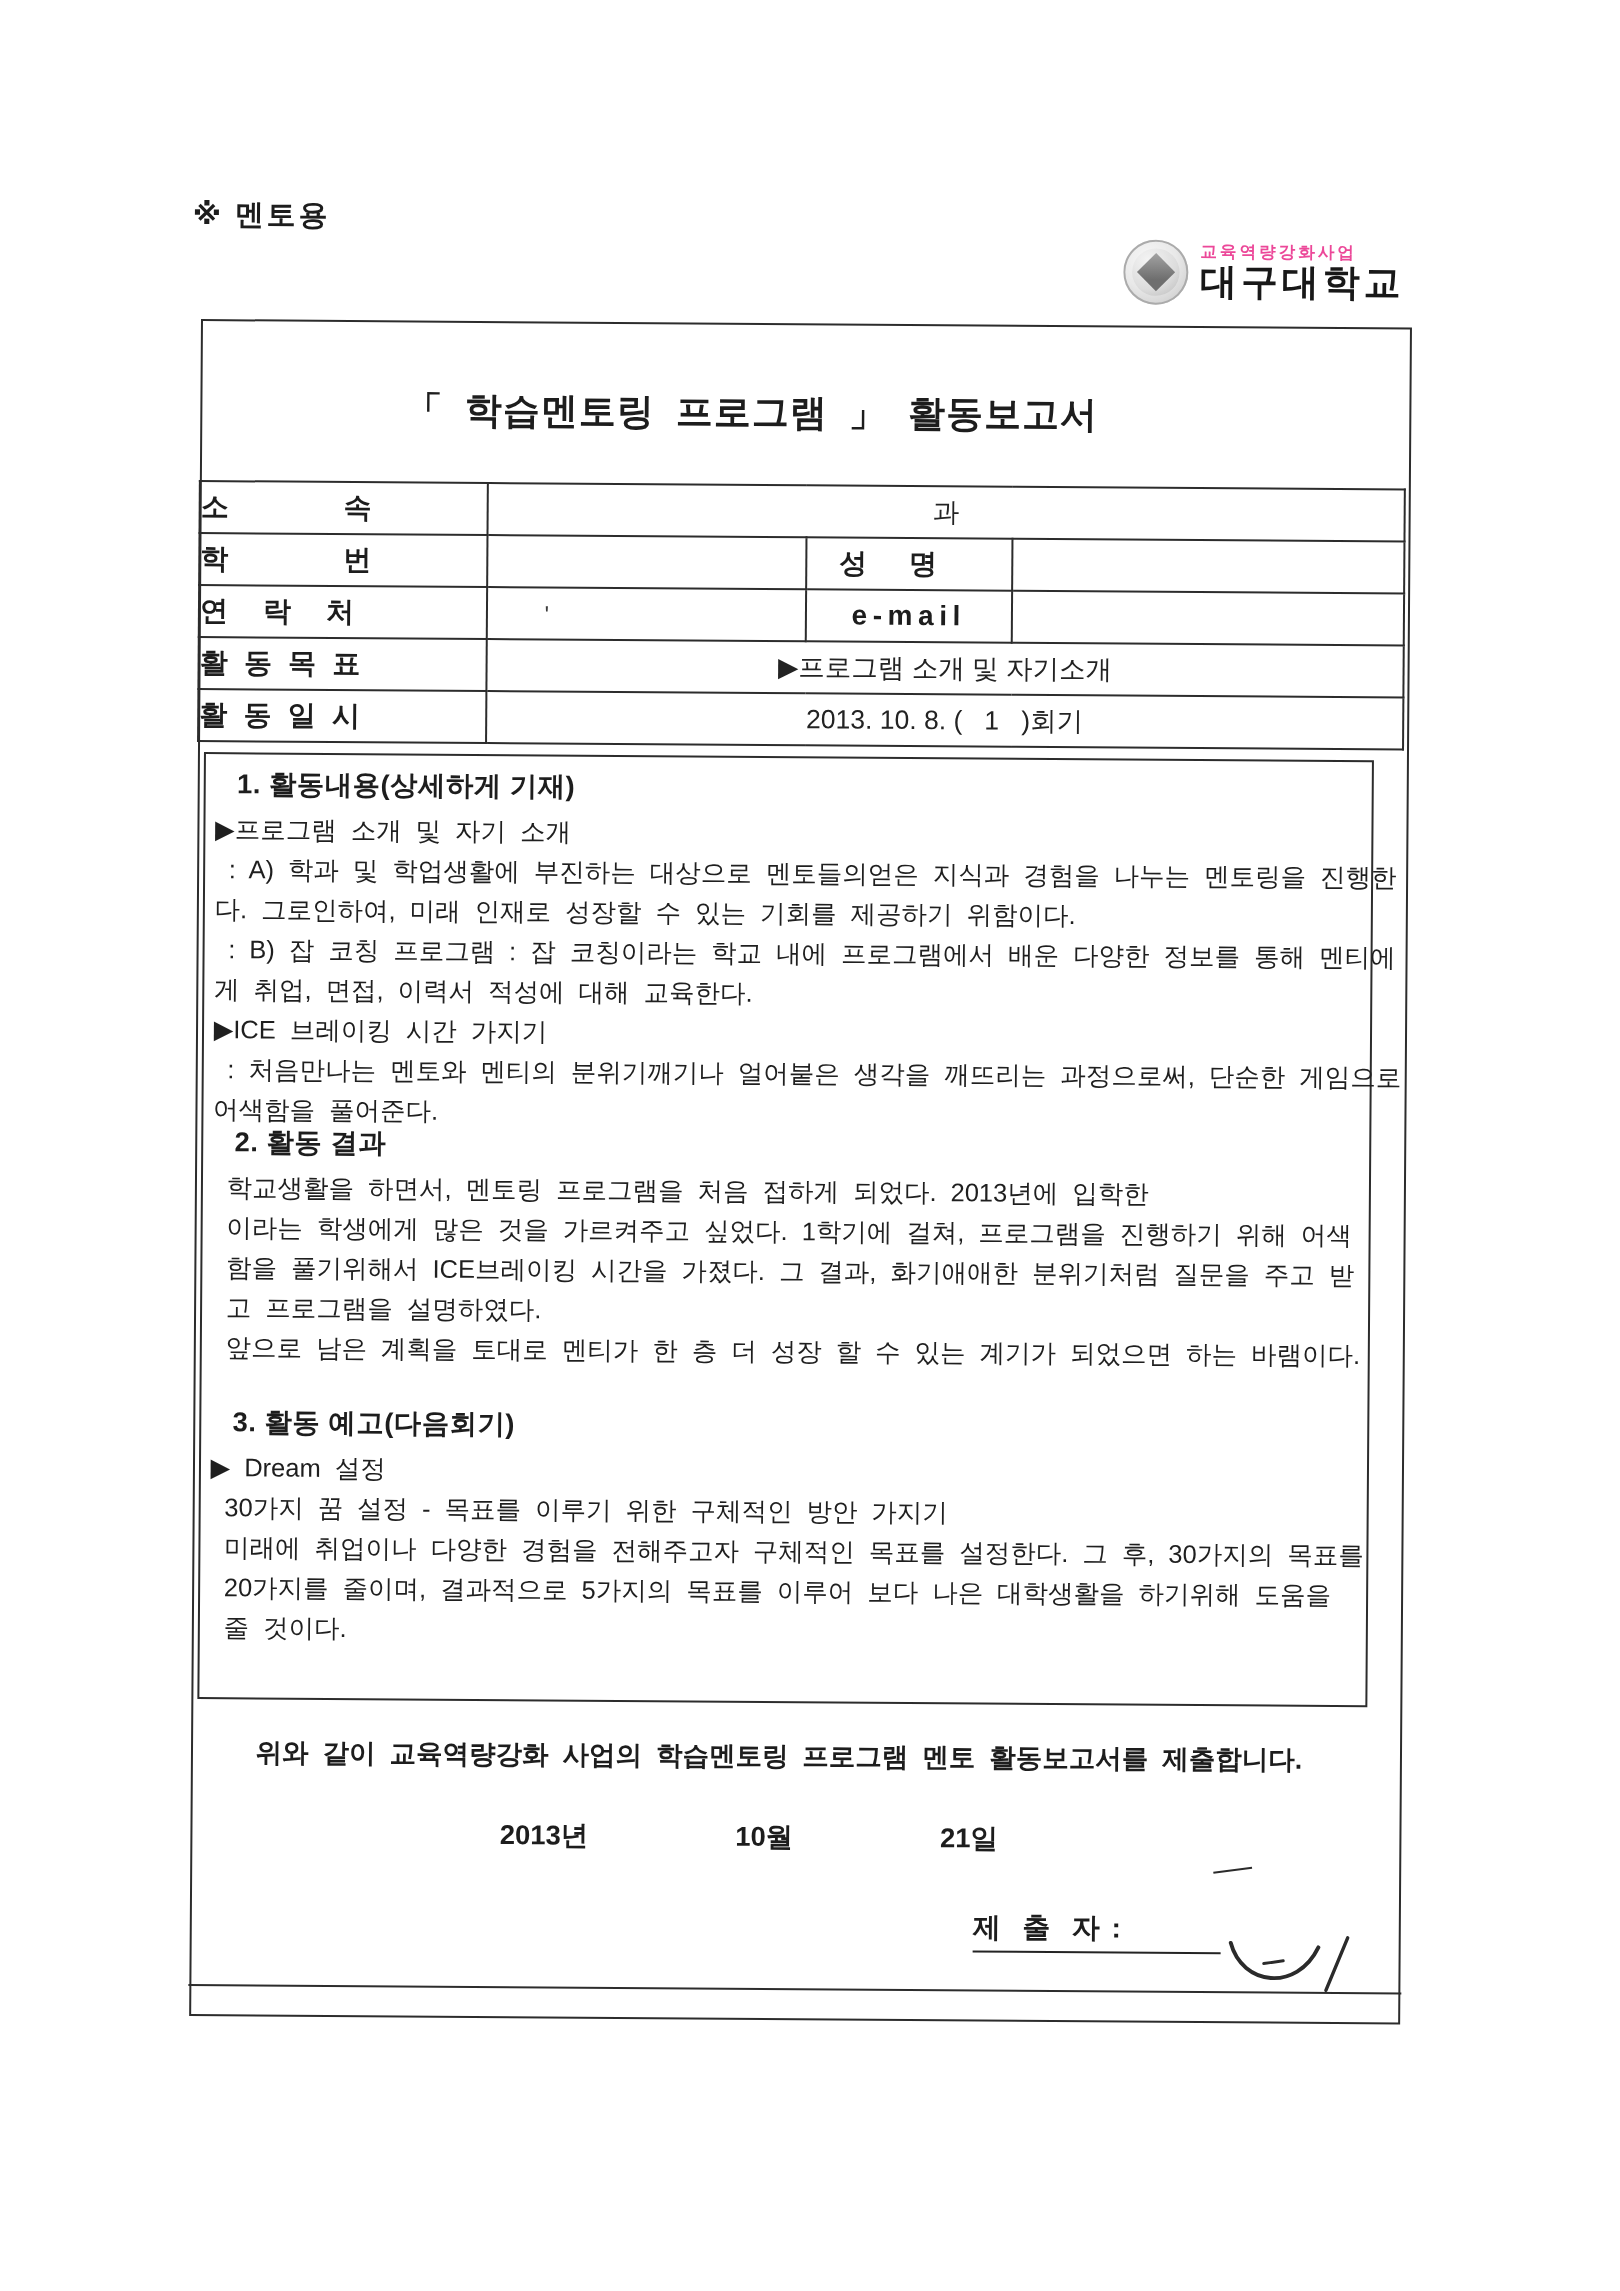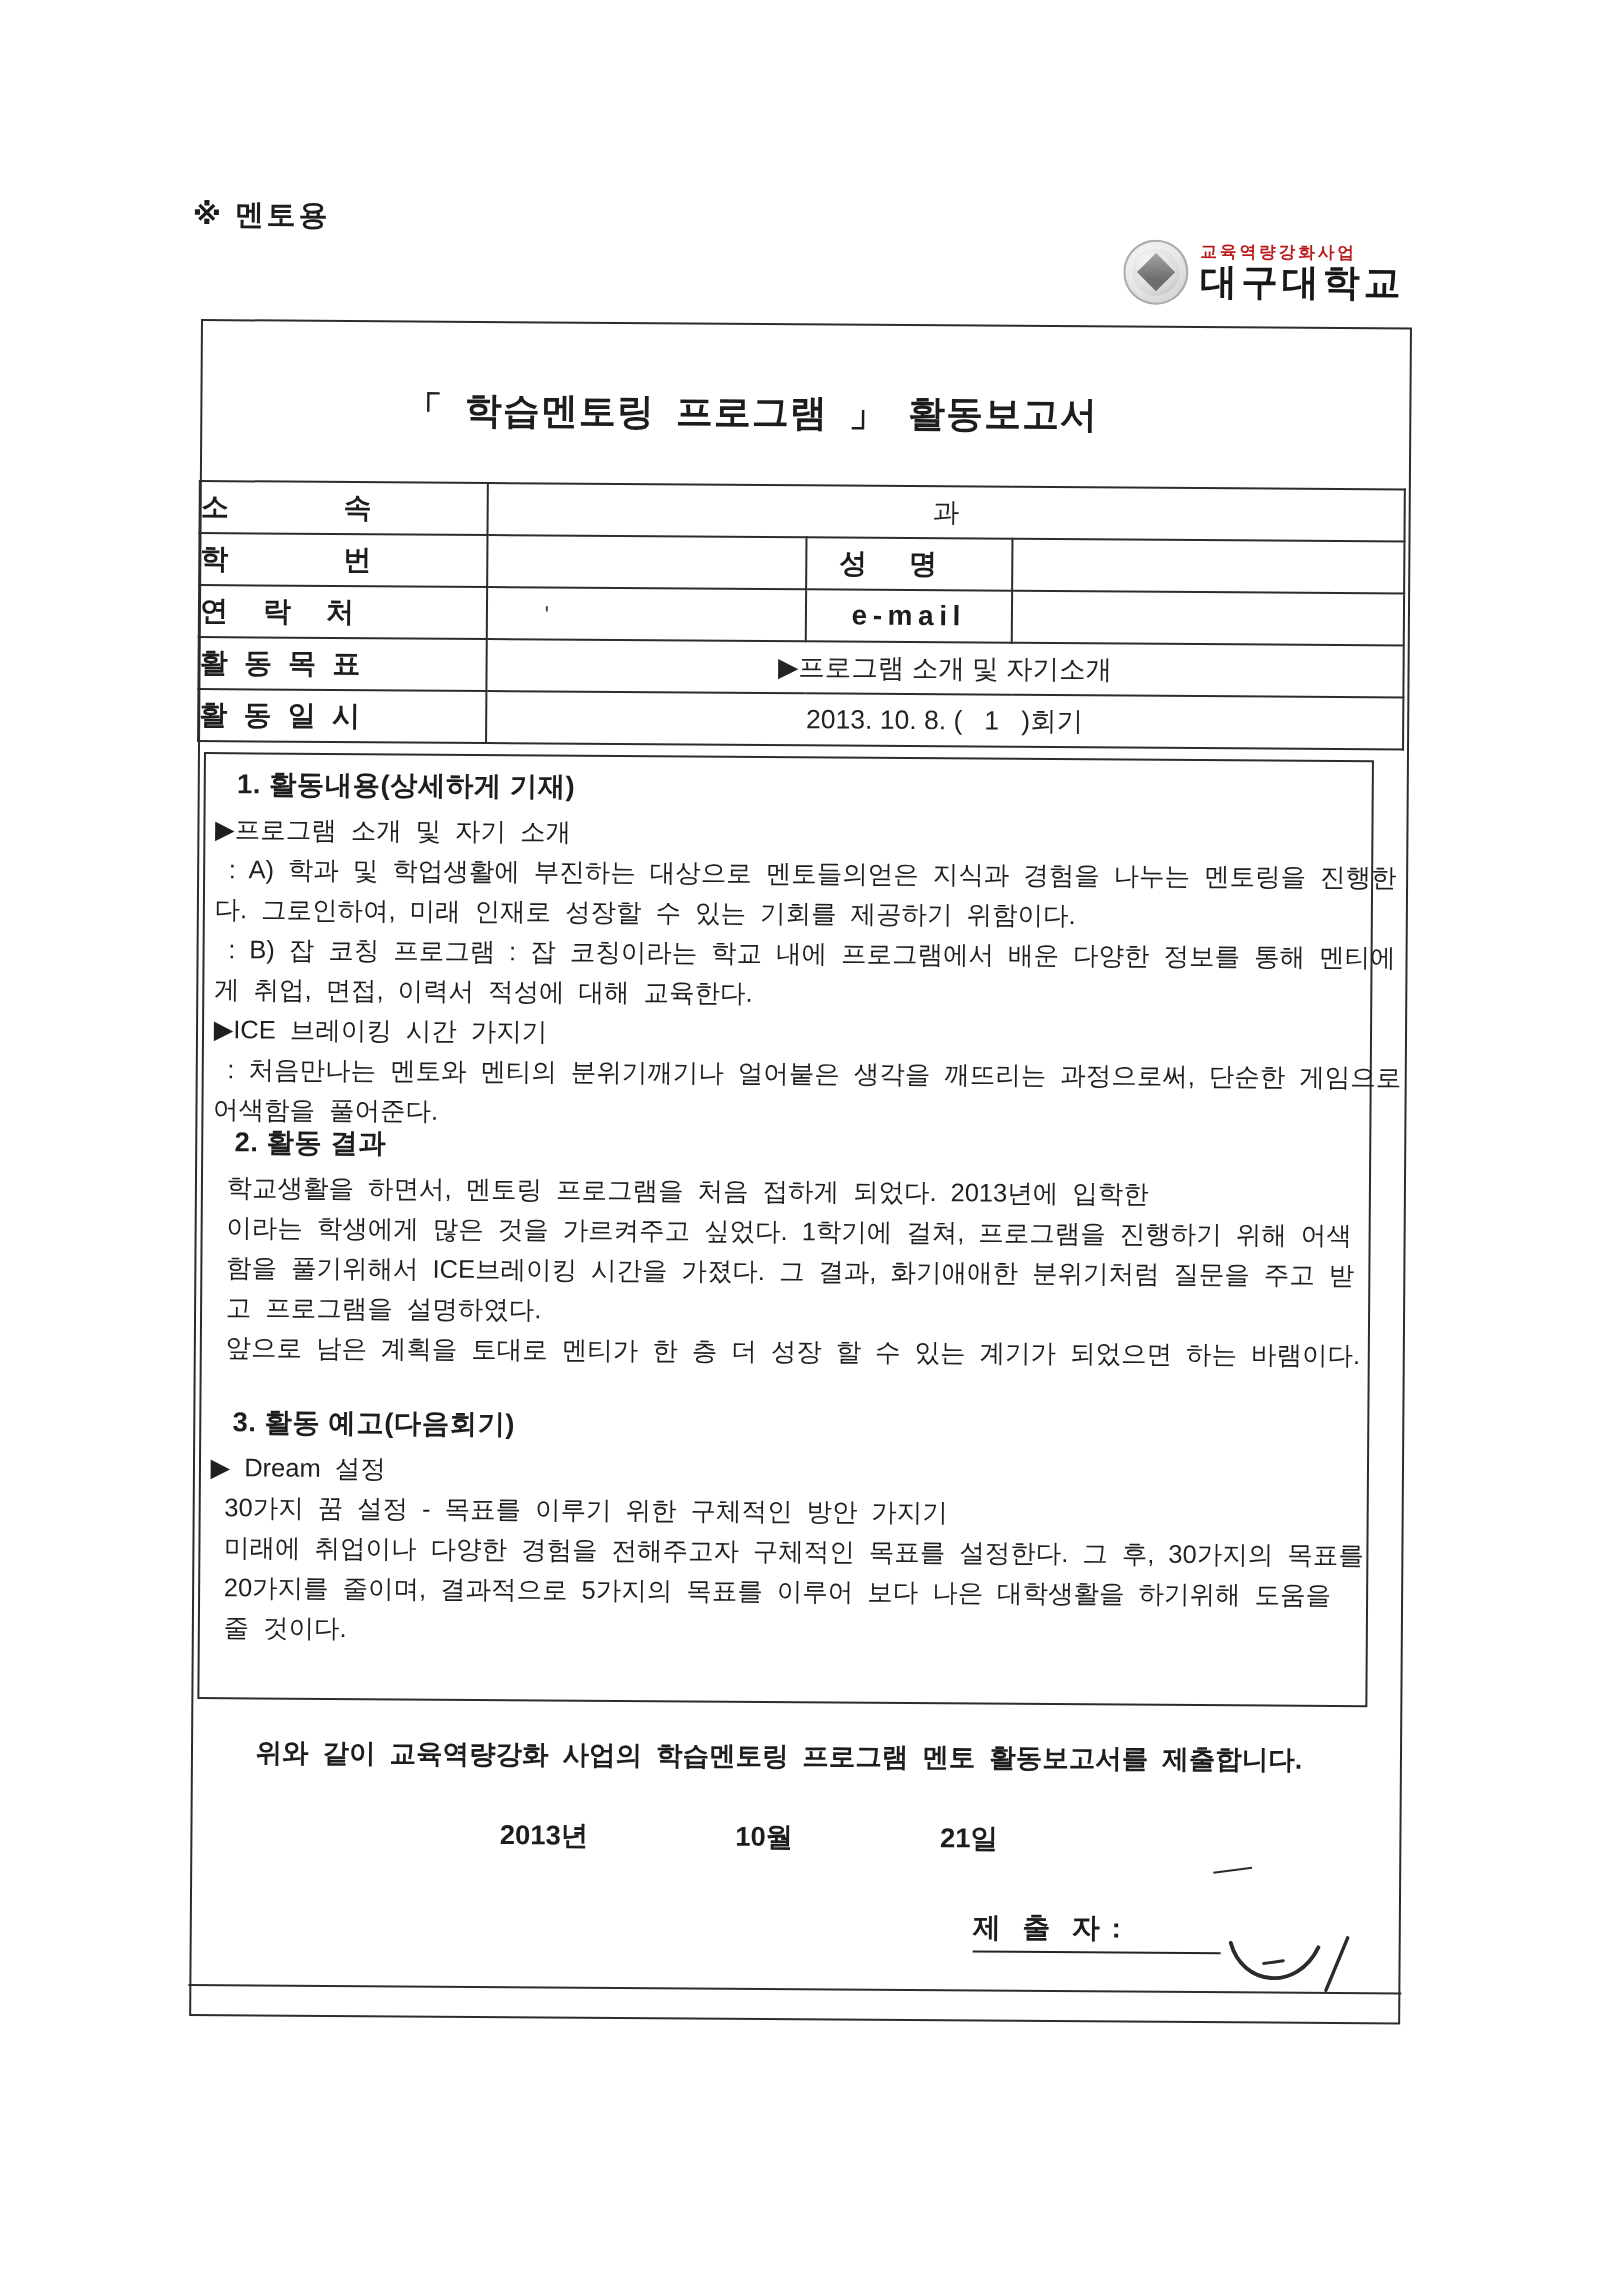"교육역량강화사업" .logo-program { color: #b91c1c -> #ec4899 }
